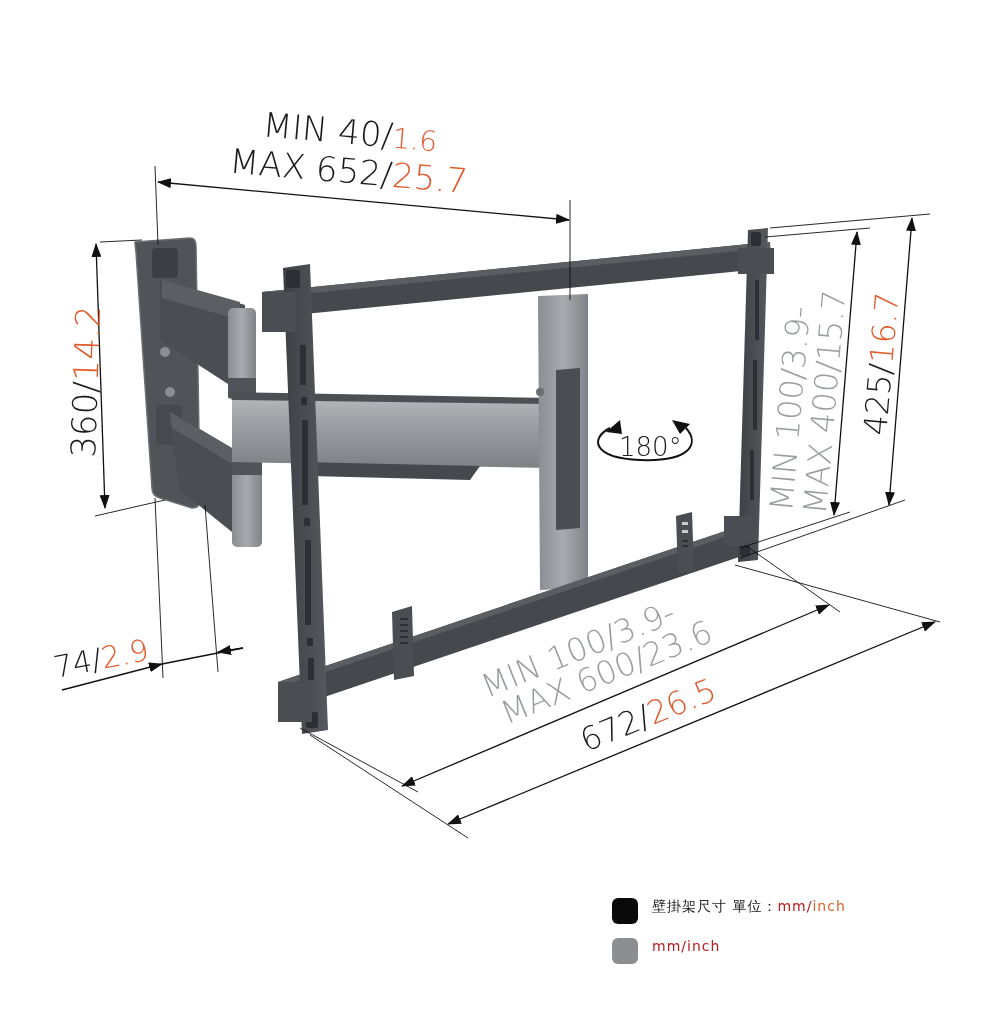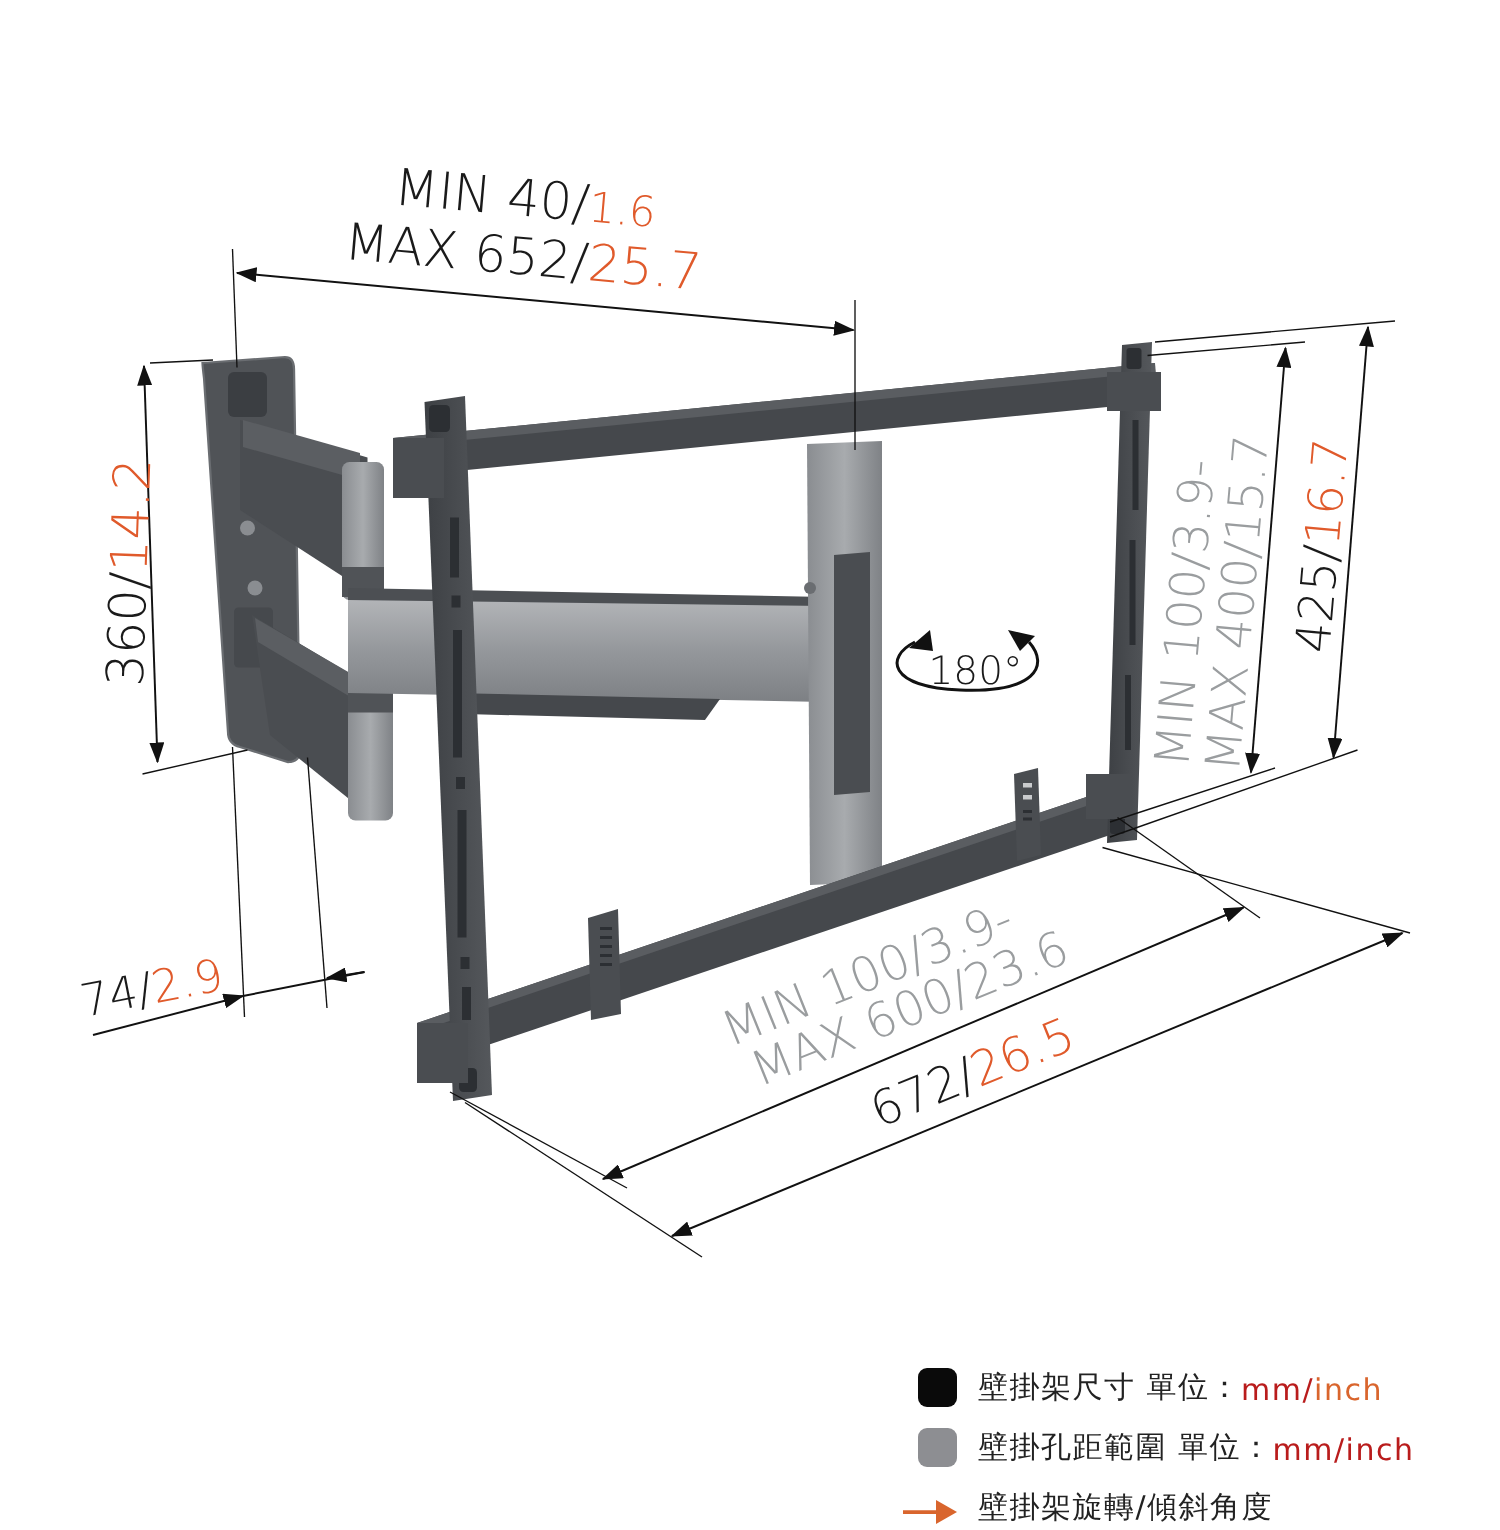"壁掛架尺寸 單位：" .legend-row { align-items: flex-end -> flex-start; font-size: 20px -> 14px }
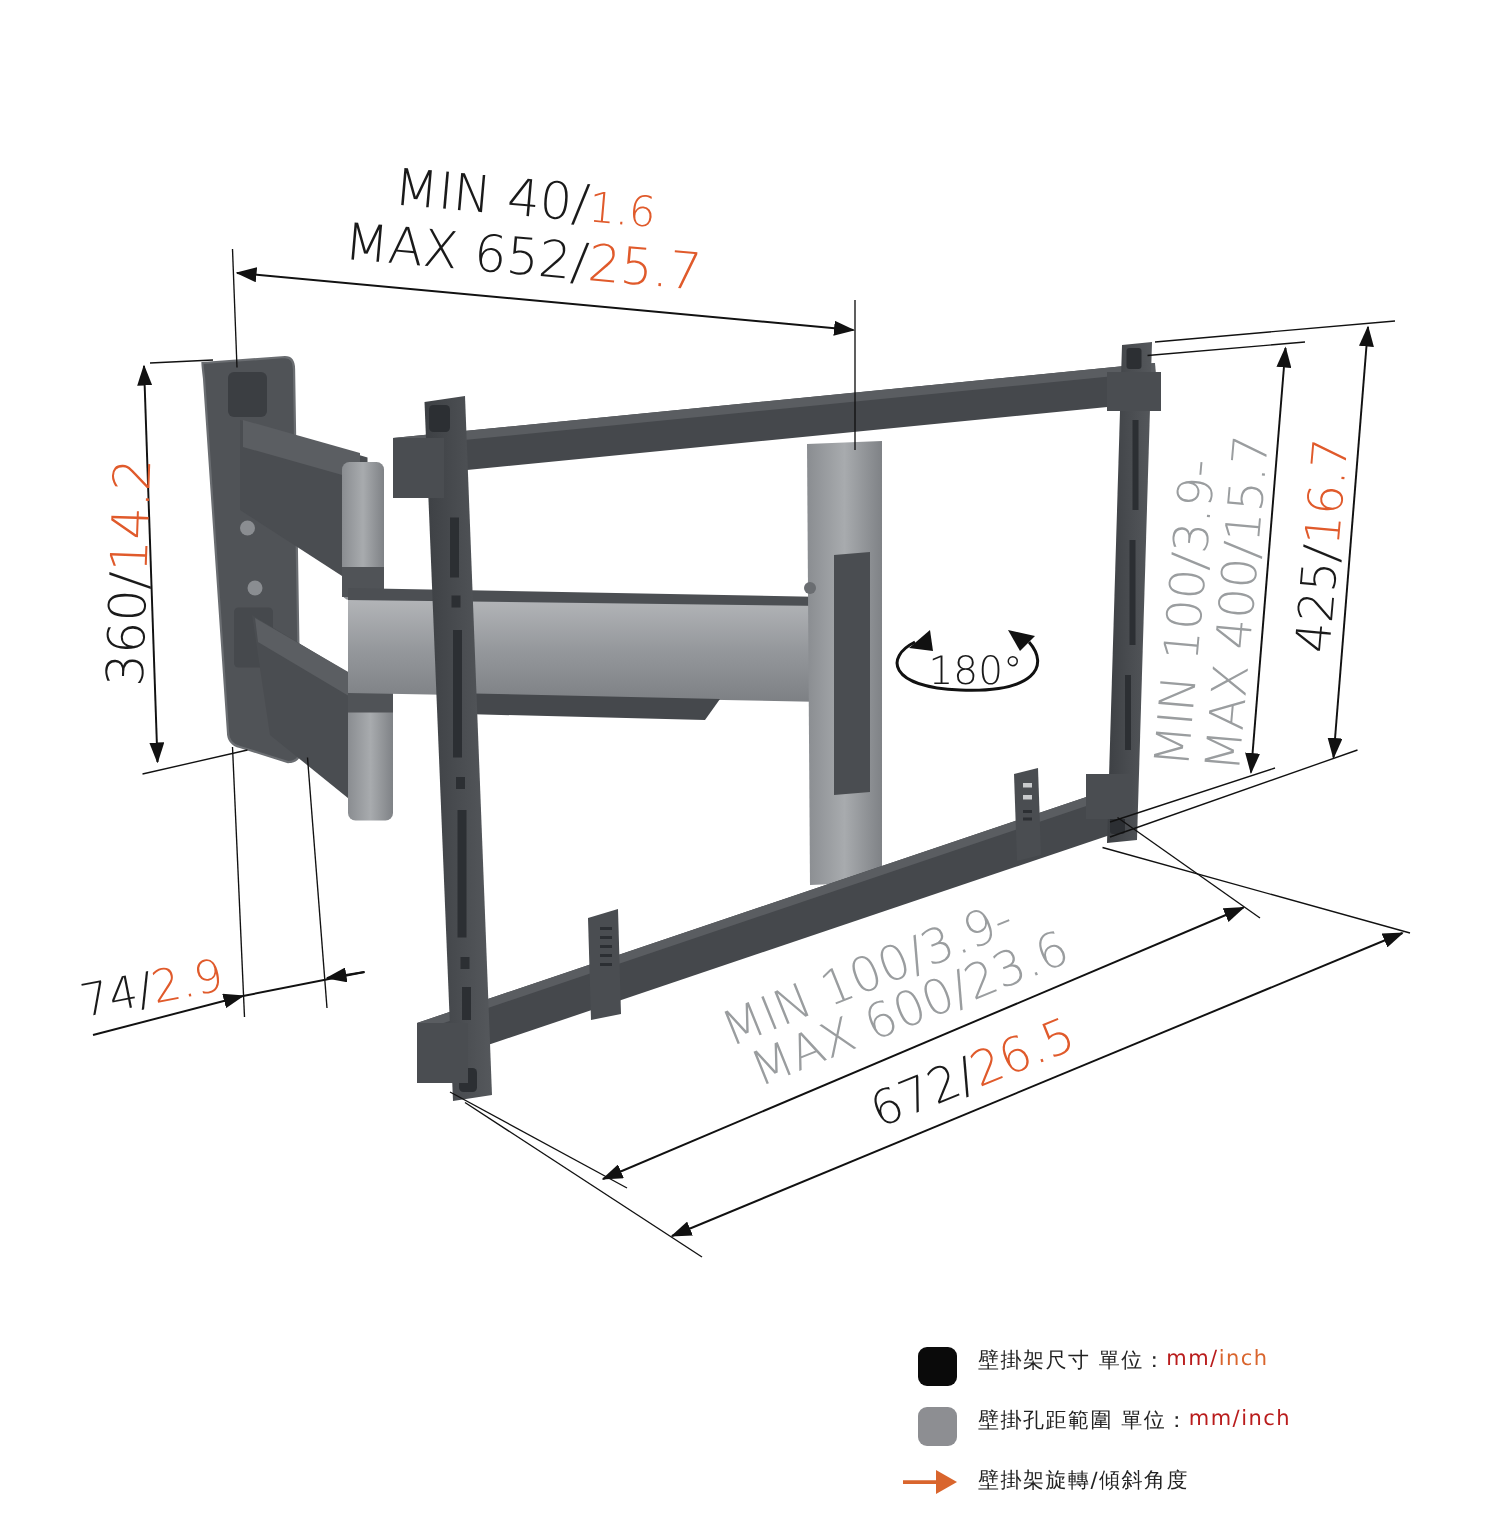"壁掛孔距範圍 單位：" span { html: <span>壁掛孔距範圍 單位：</span> -> none }
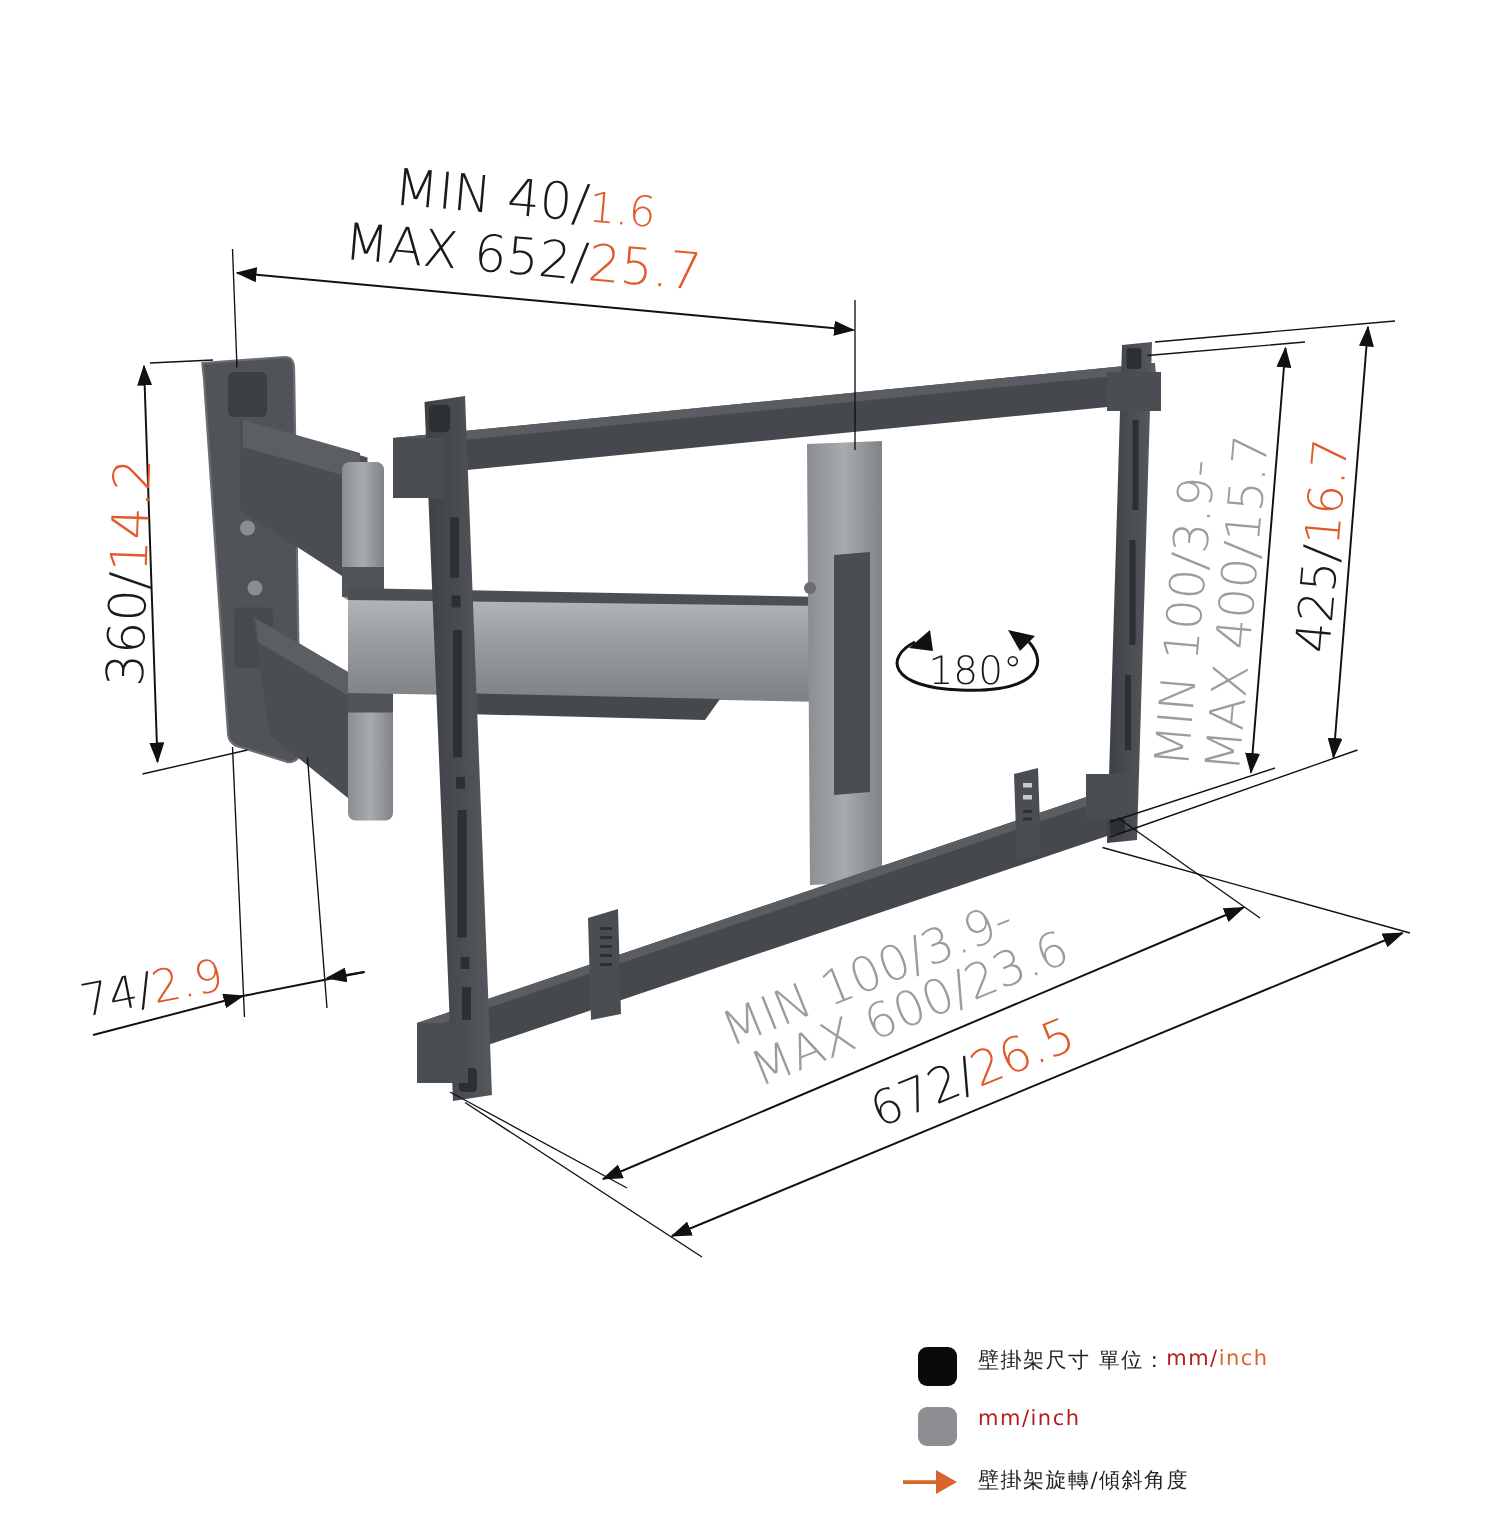"壁掛架旋轉/傾斜角度" div.legend-row { html: <div> <svg> <line></line> <path></path> </svg> <span>壁掛架旋轉/傾斜角度</span> </div> -> none }
